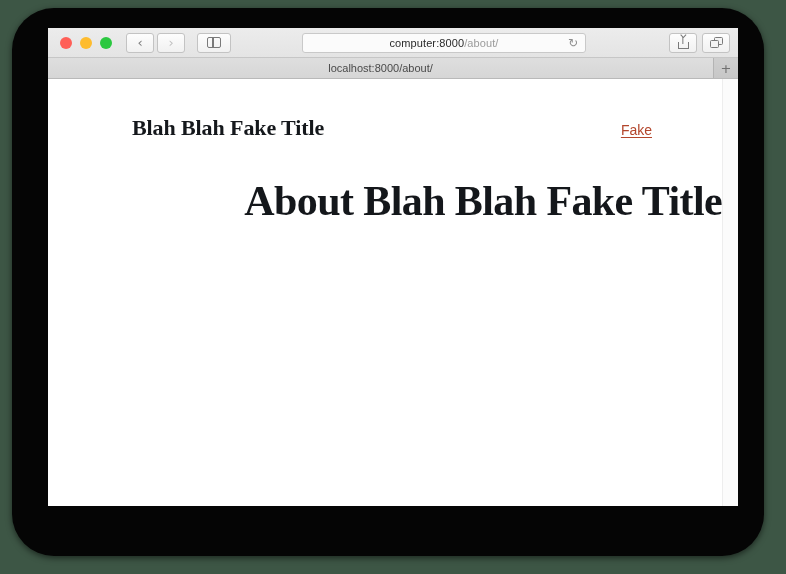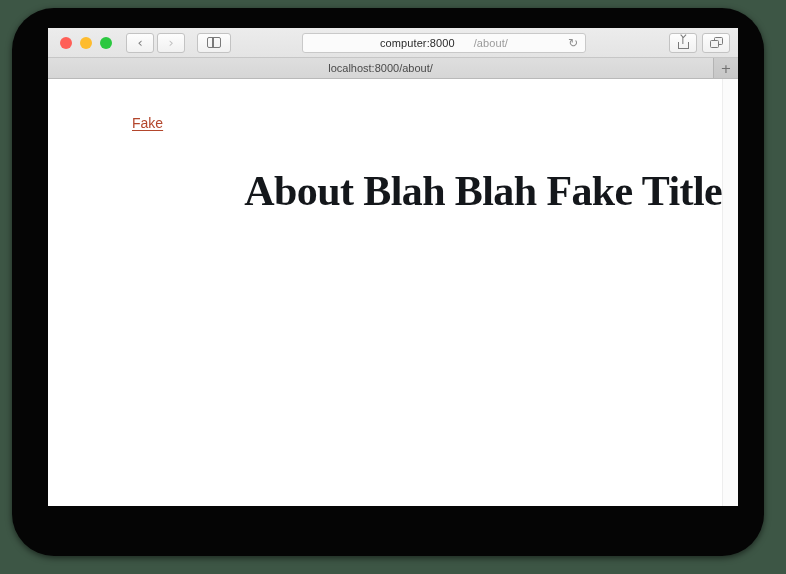"/about/" .urltext .path { padding-left: 19px -> none }
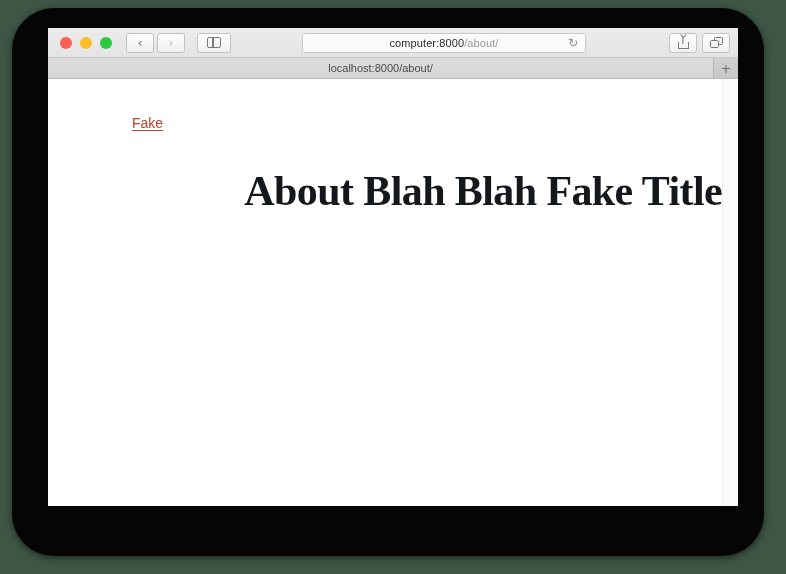"Blah Blah Fake Title" div.site-title { html: none -> <div>Blah Blah Fake Title</div> }
